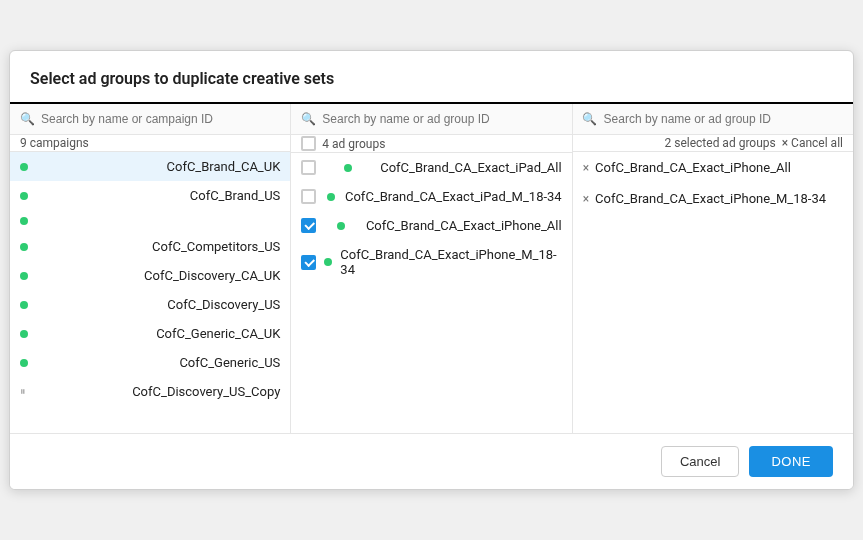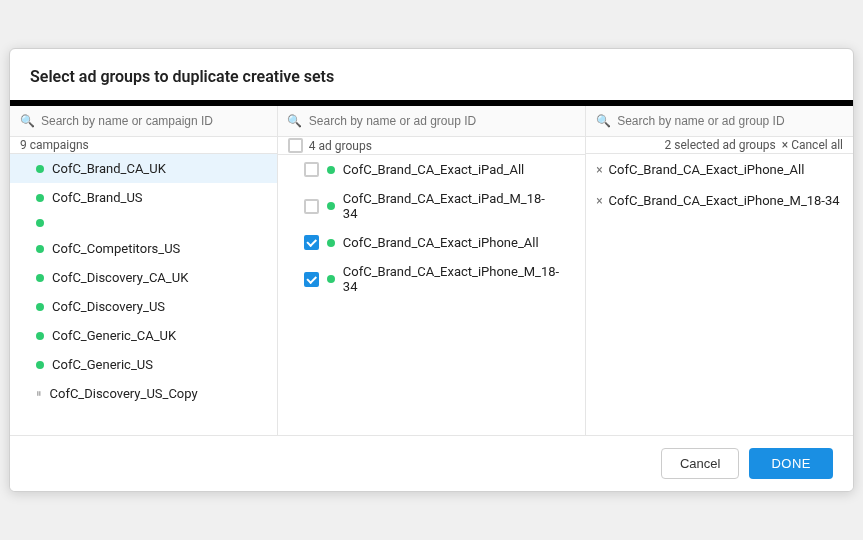"Select ad groups to duplicate" .dialog-header { border-bottom: 6px solid #000000 -> 2px solid #000000 }
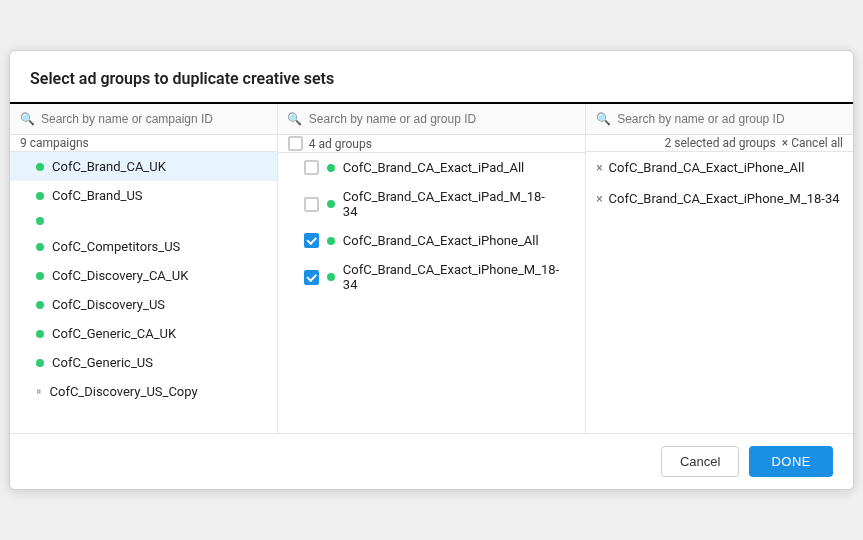"CofC_Brand_CA_UK" .list-item { justify-content: none -> space-between; padding: 7px 26px -> 7px 10px }
